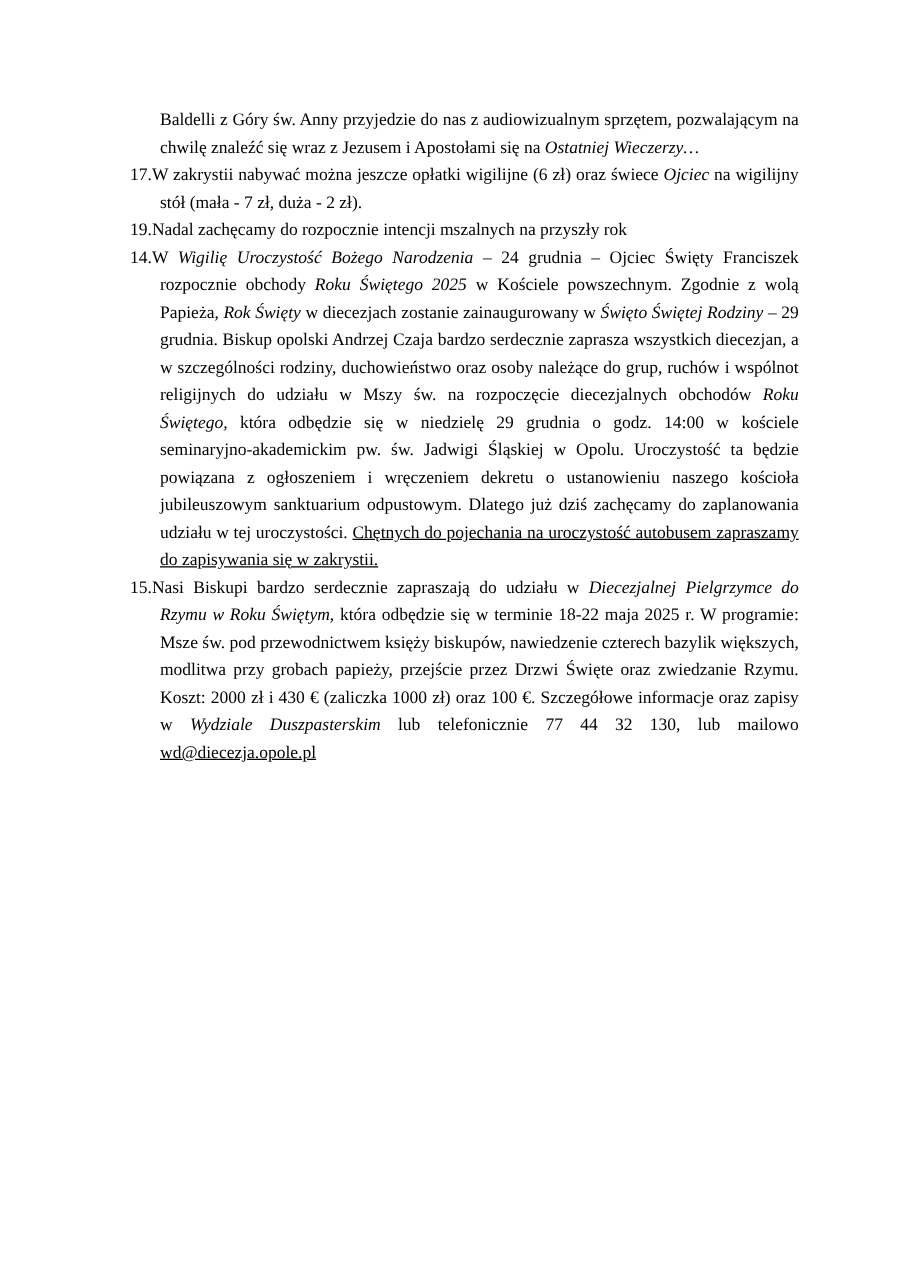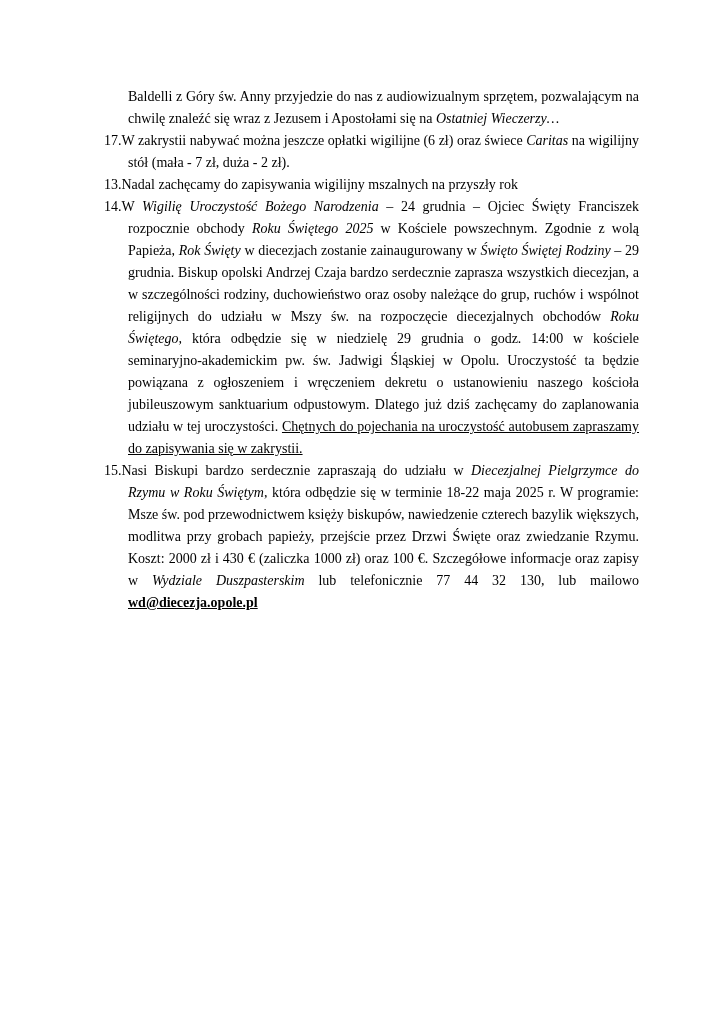"Caritas" span.seg-italic { text: Caritas -> Ojciec }
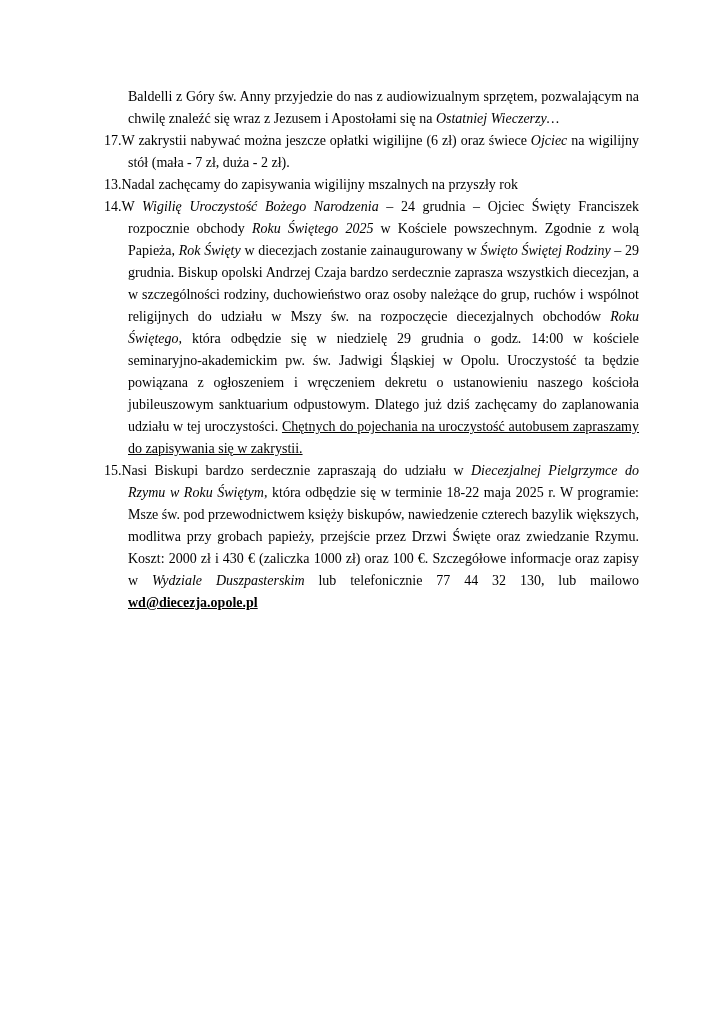"13." span.num { text: 13 -> 19 }
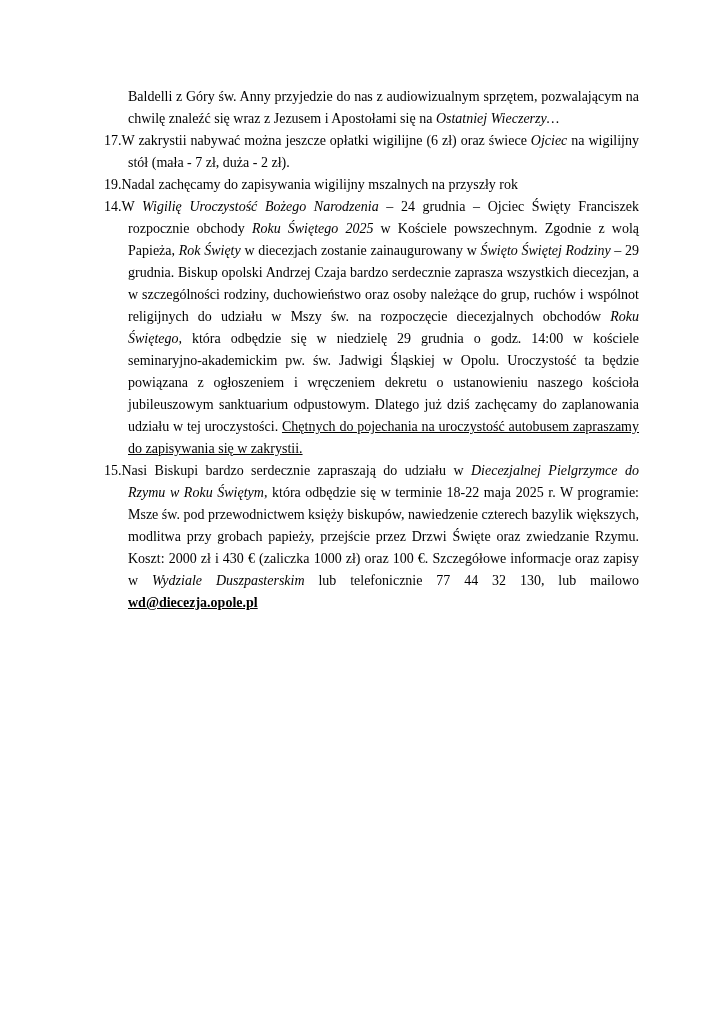"Nadal zachęcamy do zapisywania wigilijny" span.seg-normal { text: zapisywania wigilijny -> rozpocznie intencji }
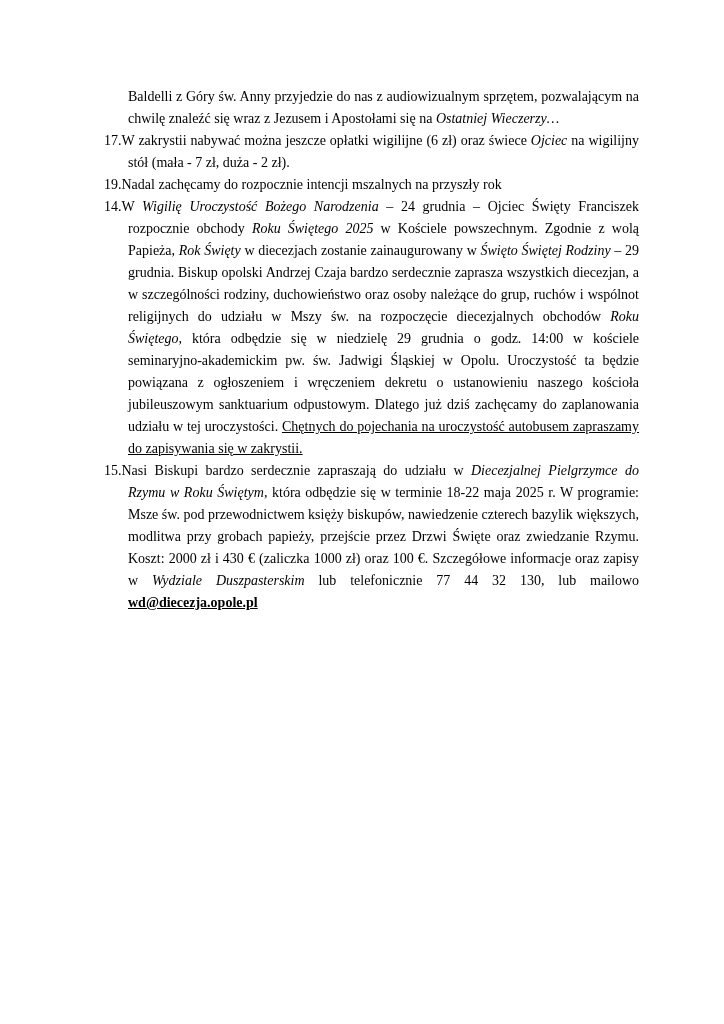"wd@diecezja.opole.pl" .seg-link { font-weight: bold -> none }
